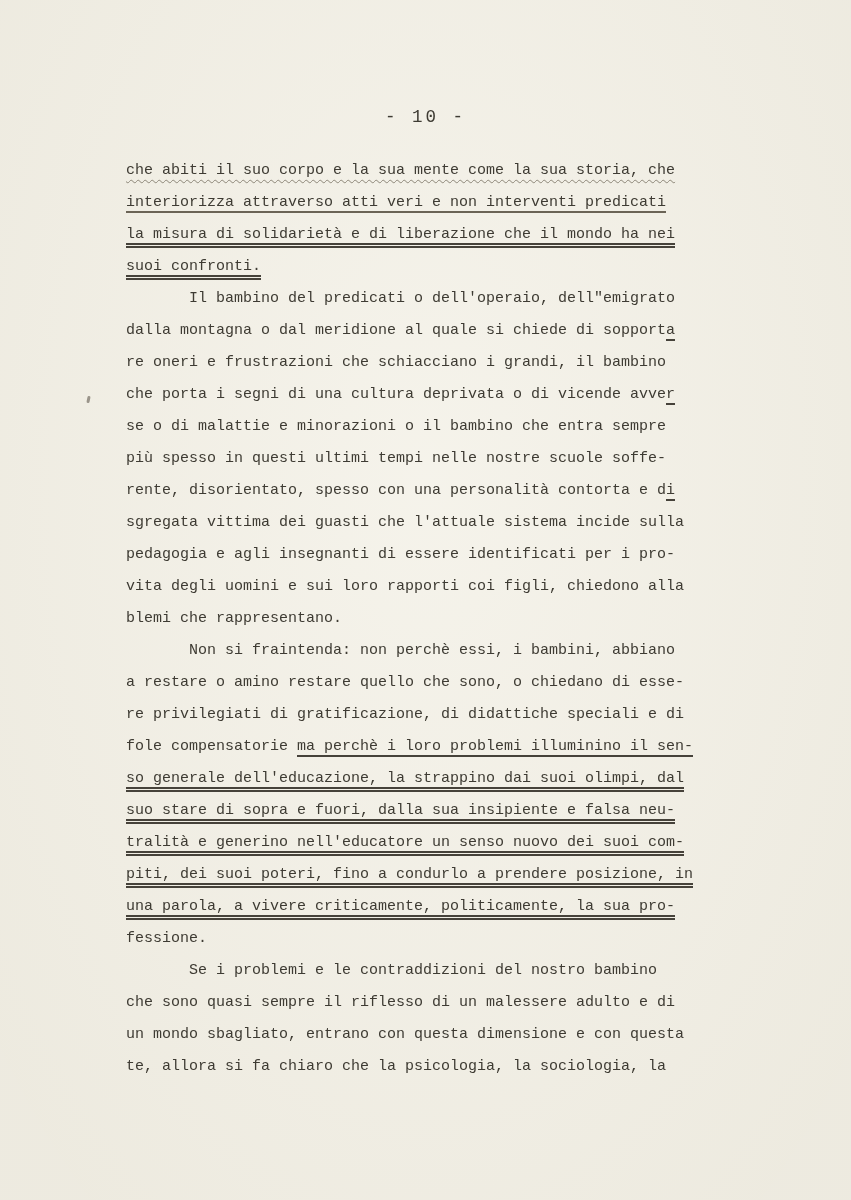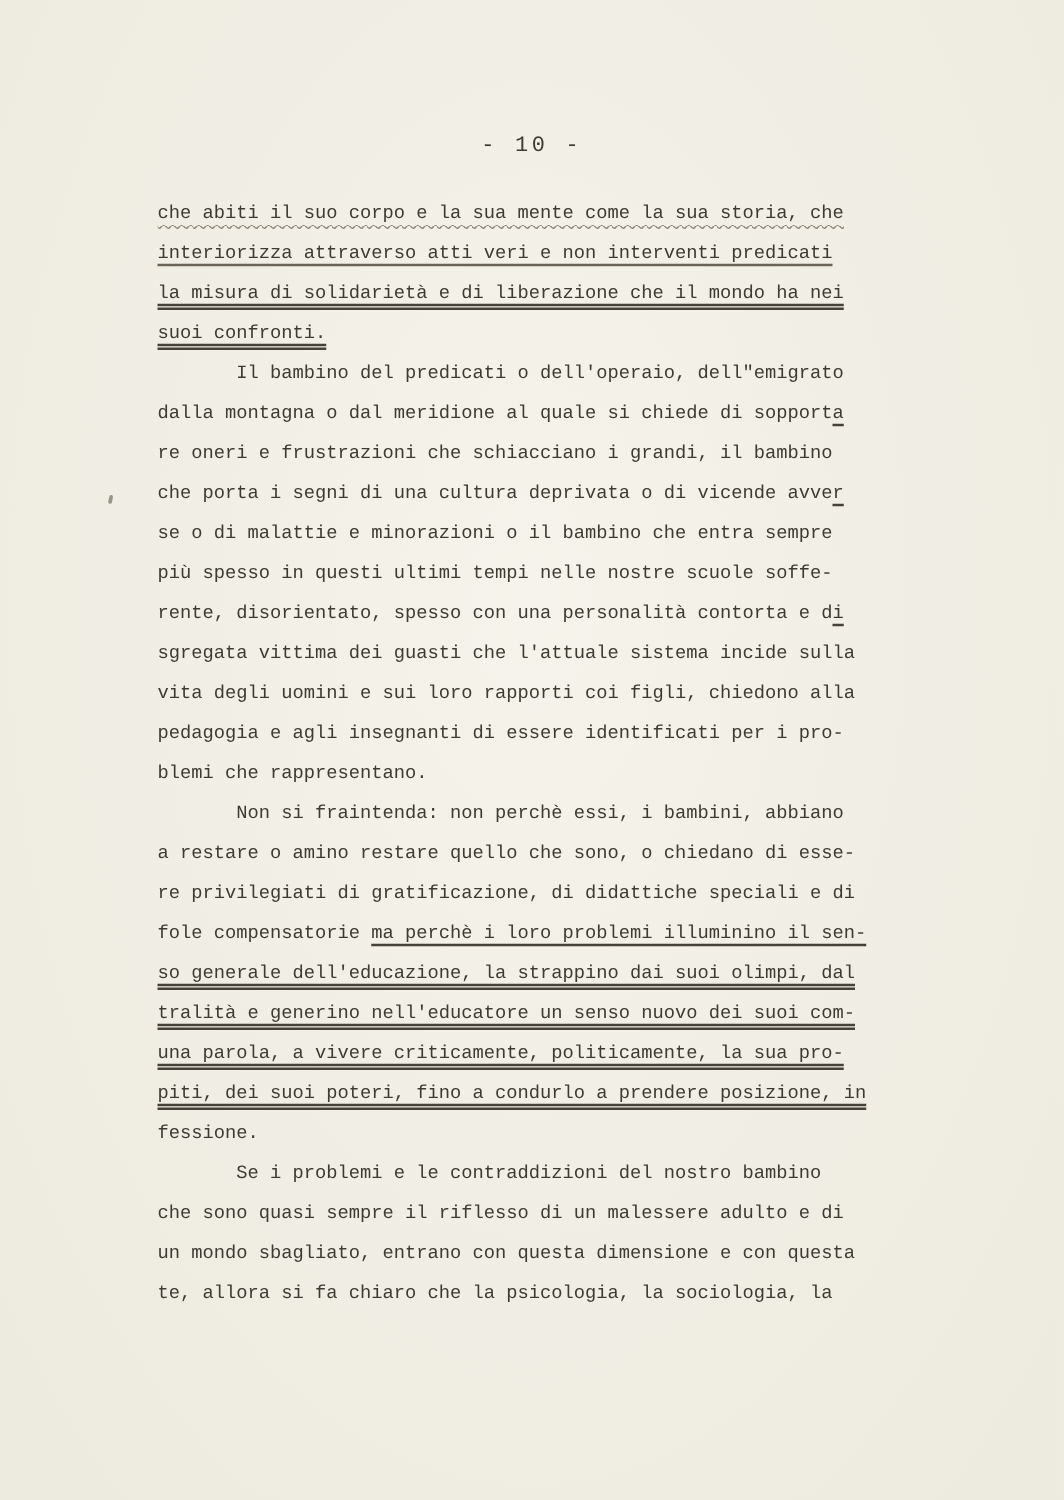"vita degli uomini e sui" div.line { order: before "pedagogia e agli insegnanti di" -> after "pedagogia e agli insegnanti di" }
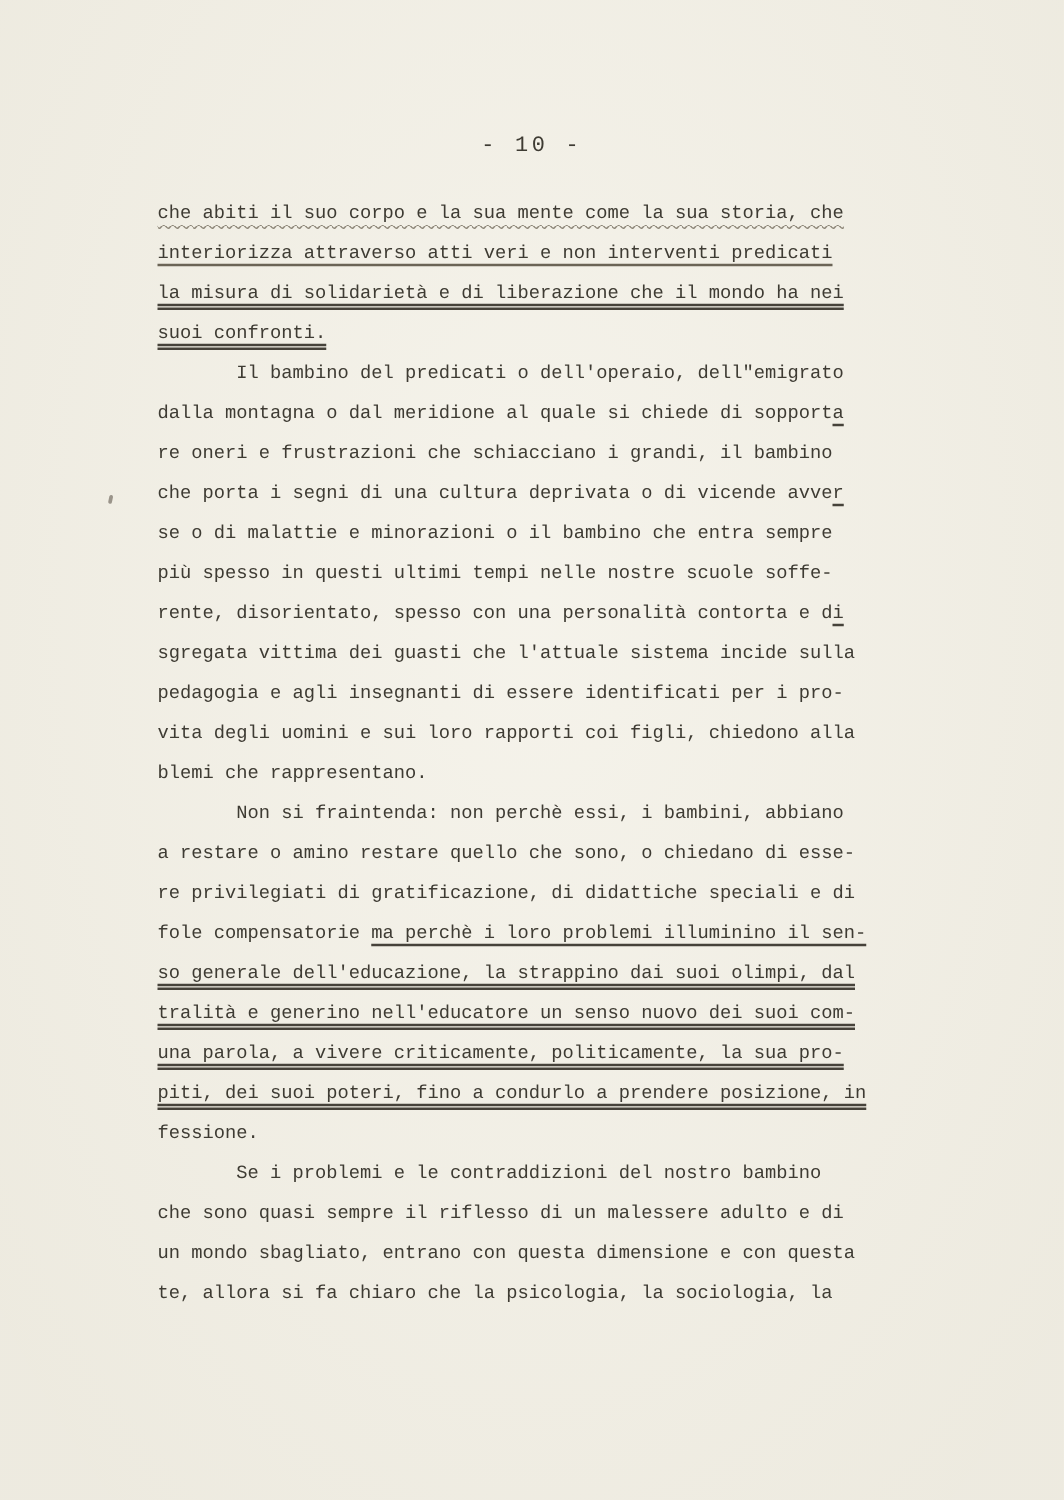"suo stare di sopra e" div.line { html: none -> <div><span>suo stare di sopra e fuori, dalla sua insipiente e falsa neu-</span></div> }
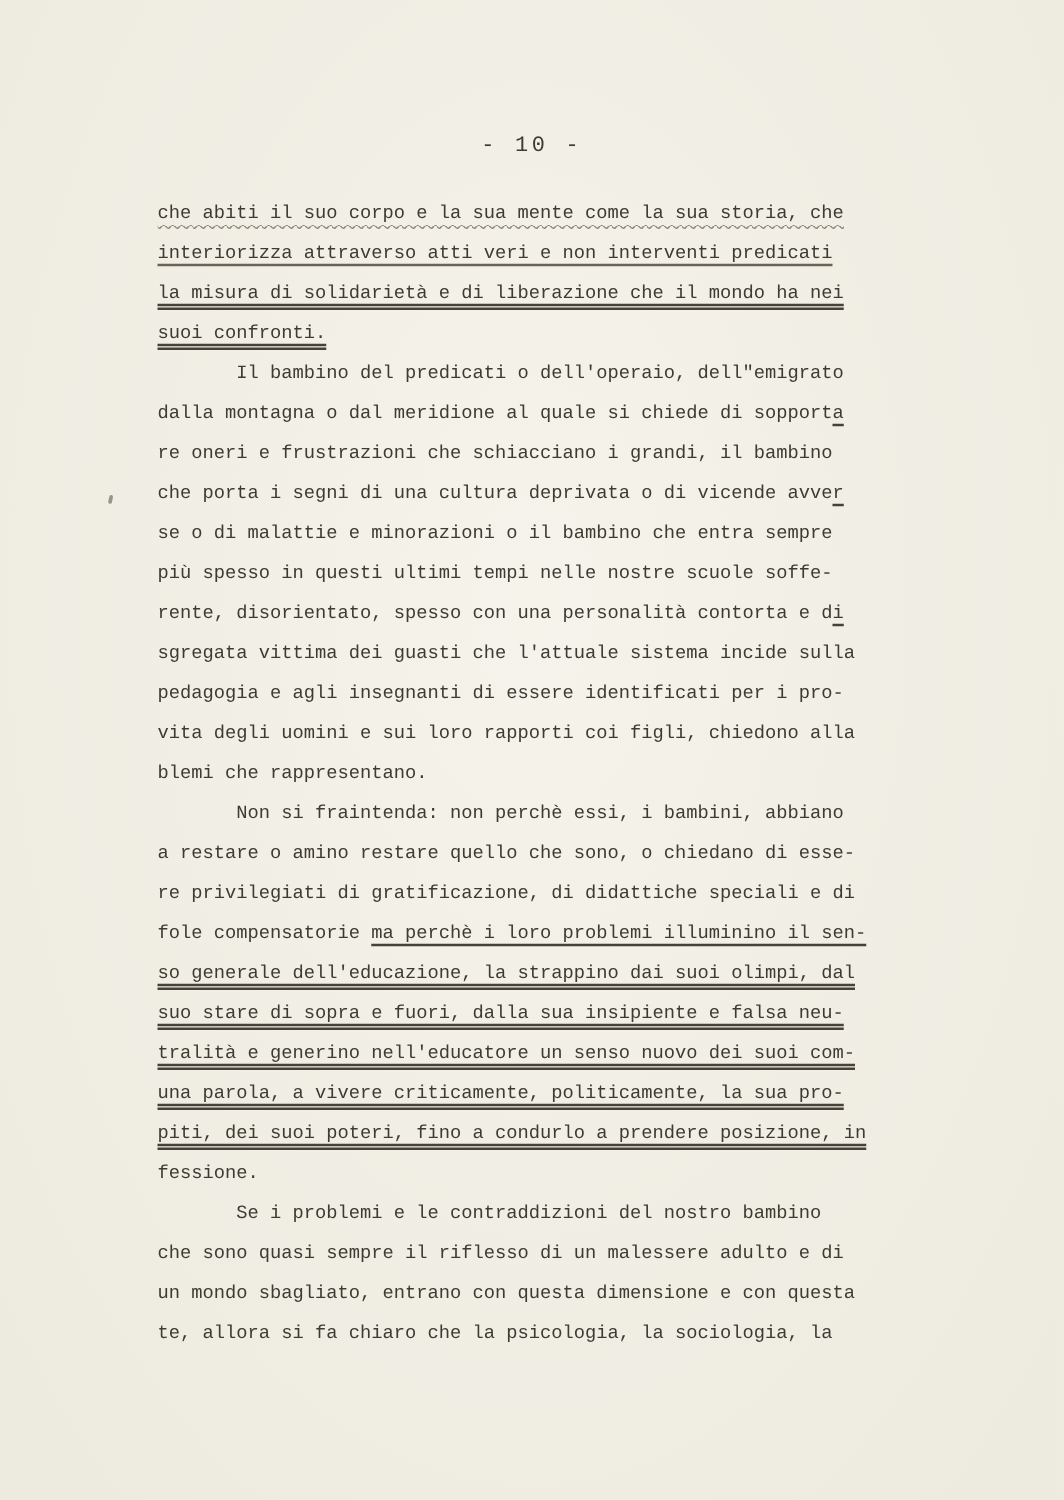"una parola, a vivere criticamente," div.line { order: before "piti, dei suoi poteri, fino" -> after "piti, dei suoi poteri, fino" }
